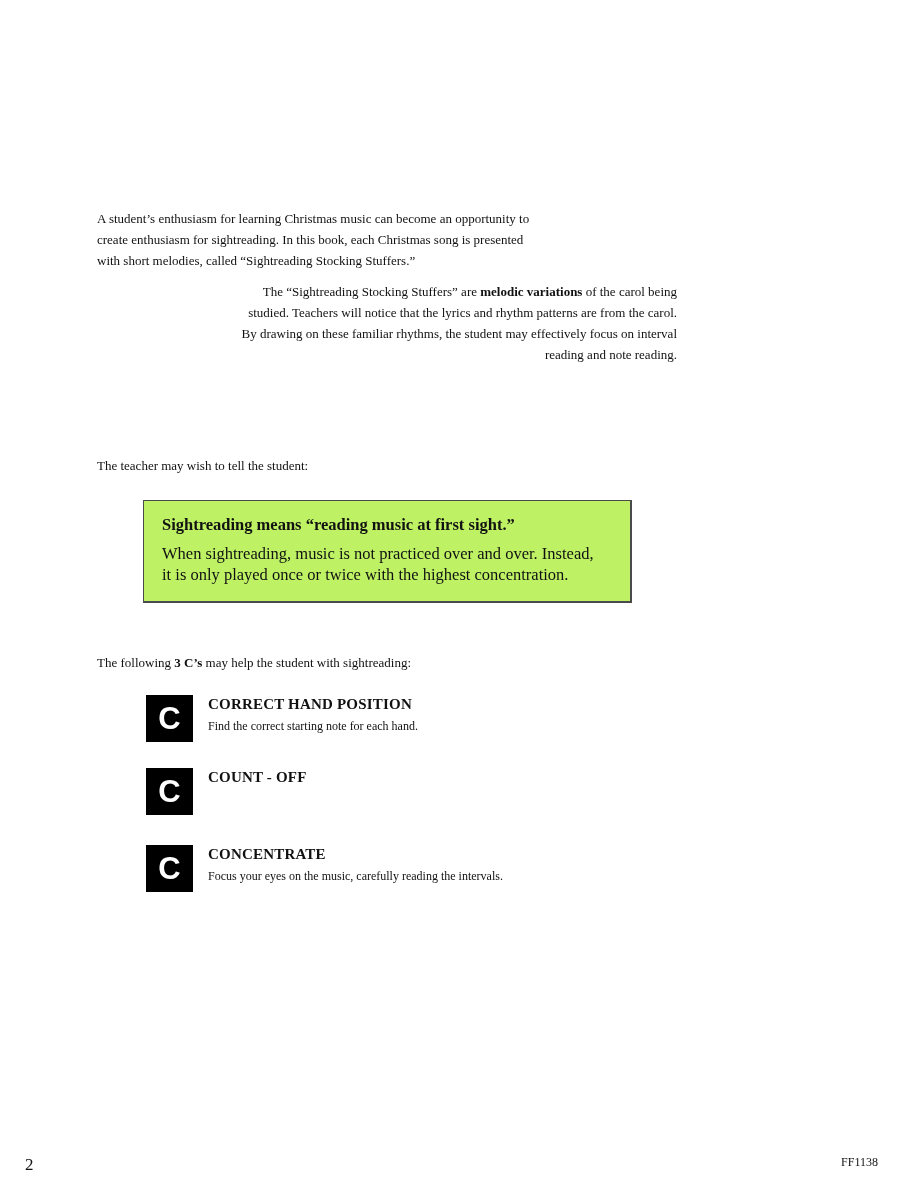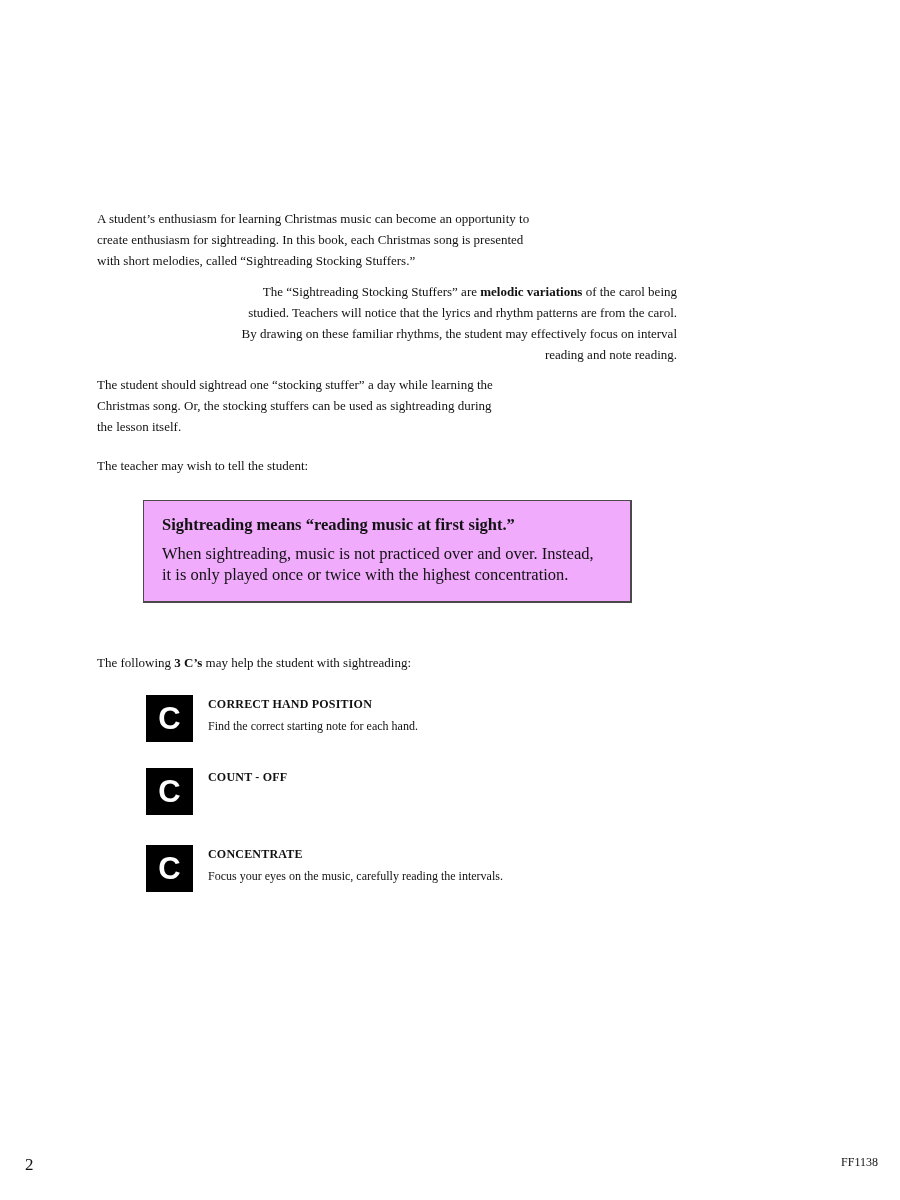"The student should sightread one" p.para { html: <p>The student should sightread one “stocking stuffer” a day while learning the Christmas song. Or, the stocking stuffers can be used as sightreading during the lesson itself.</p> -> none }
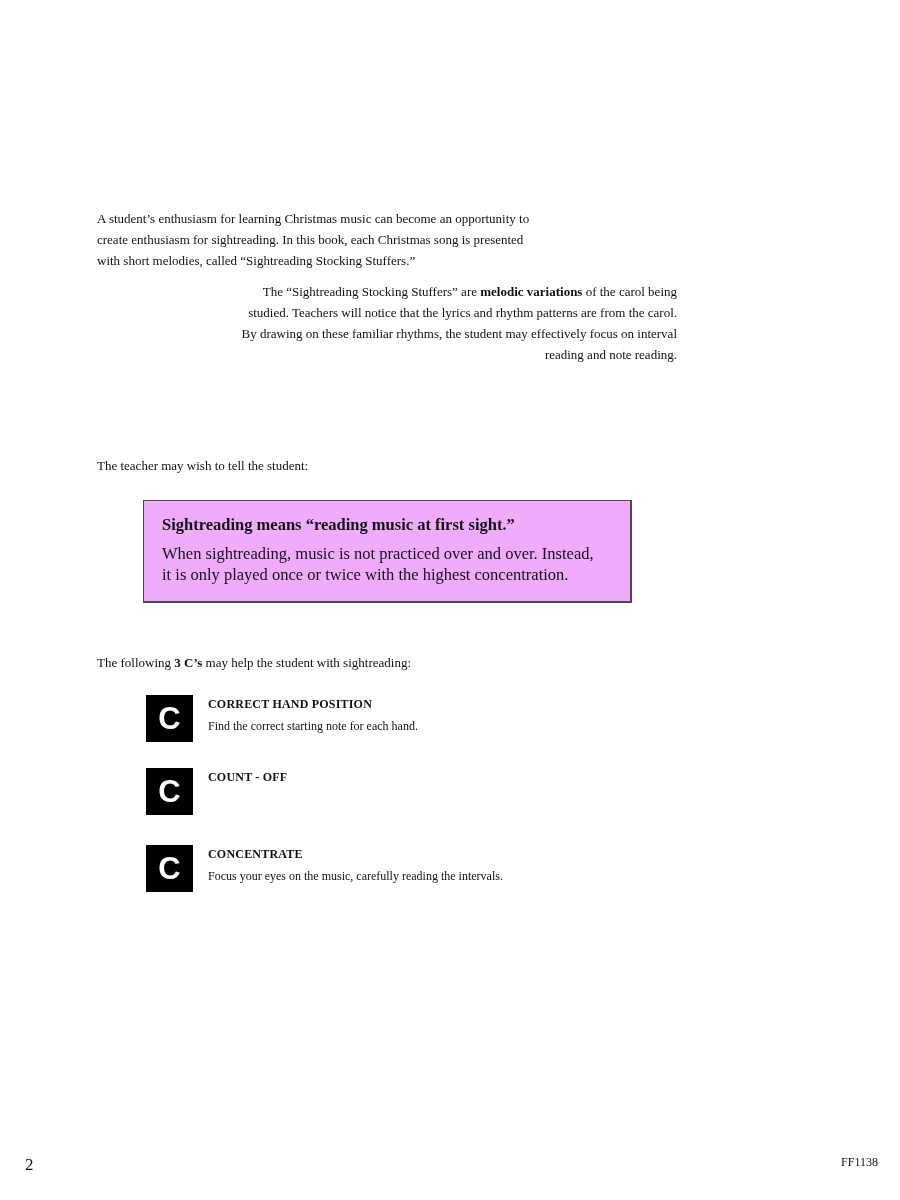"Sightreading means “reading music at" .callout { background: #f0abfc -> #bef264 }
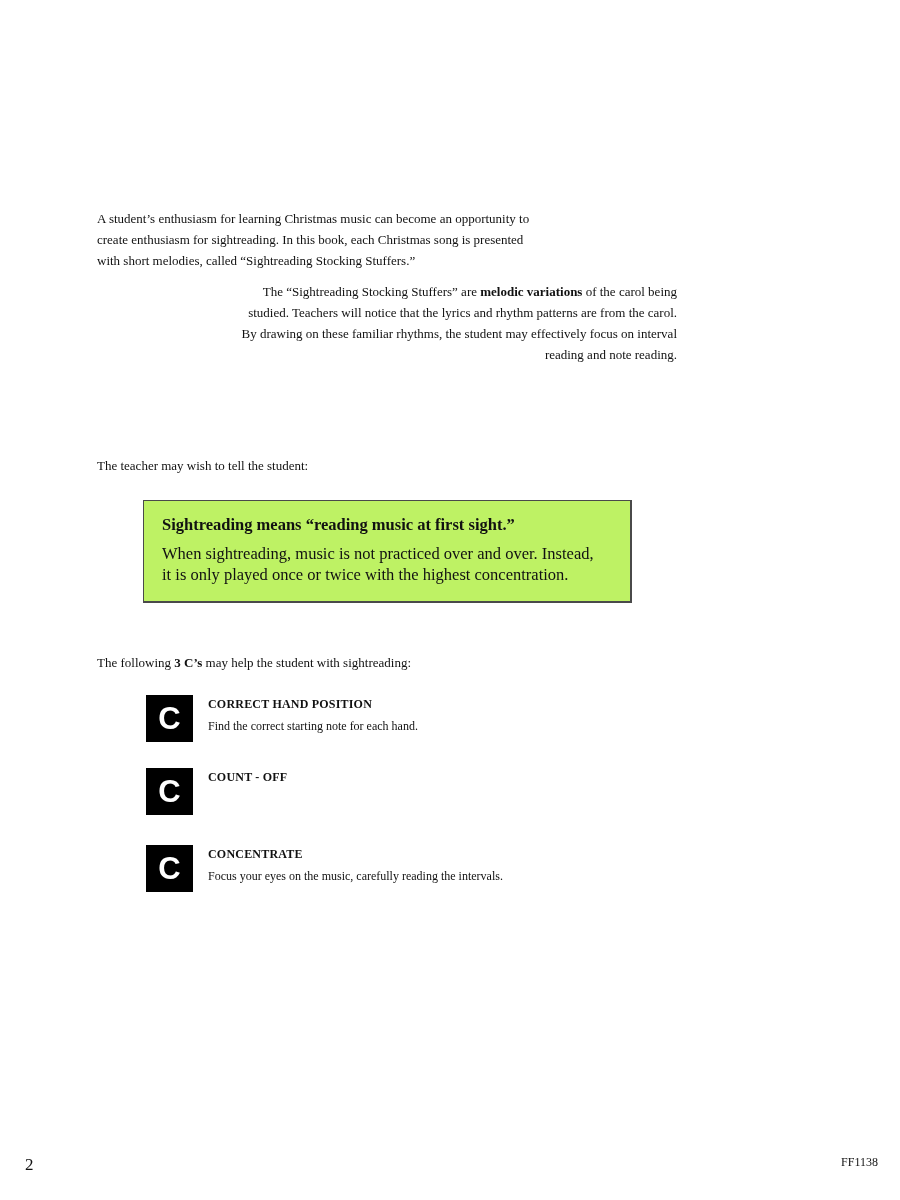"CORRECT HAND POSITION" .c-heading { font-size: 12px -> 15px }
